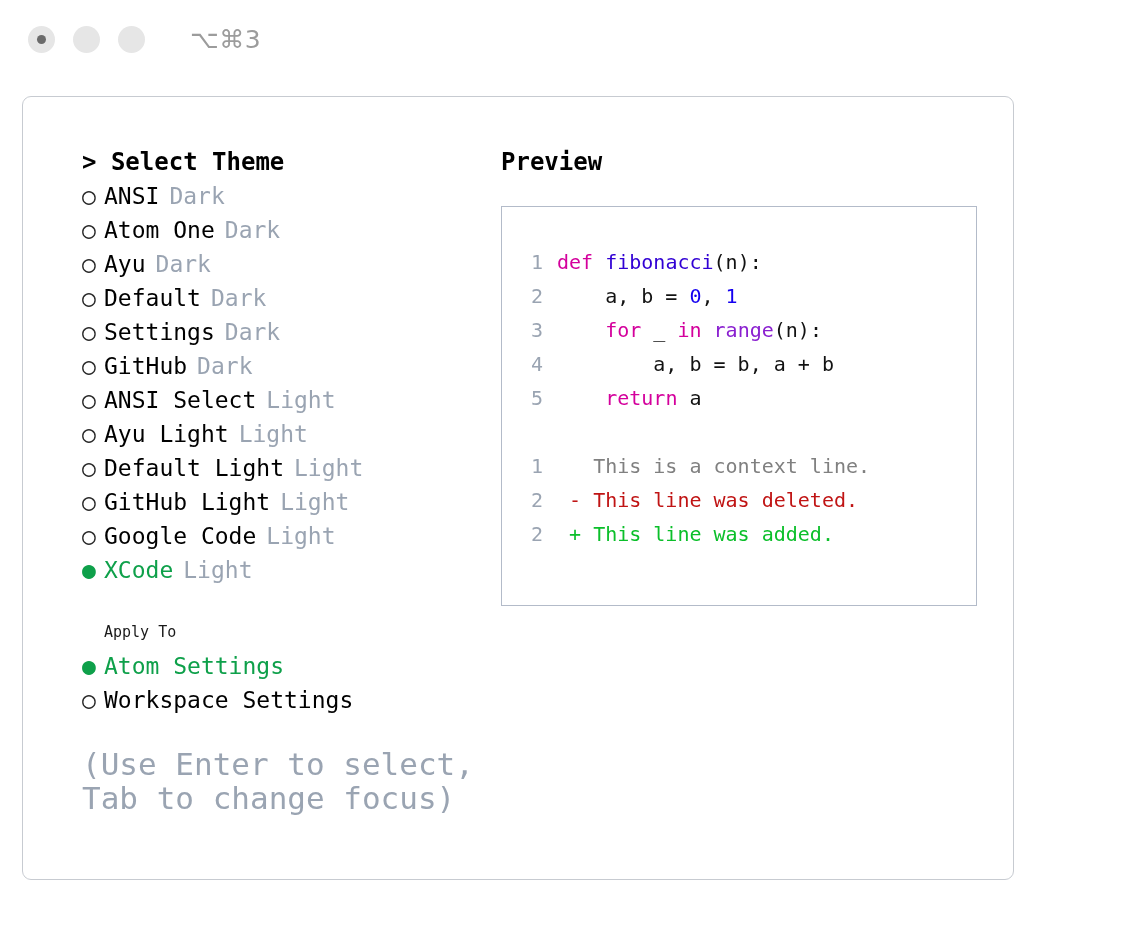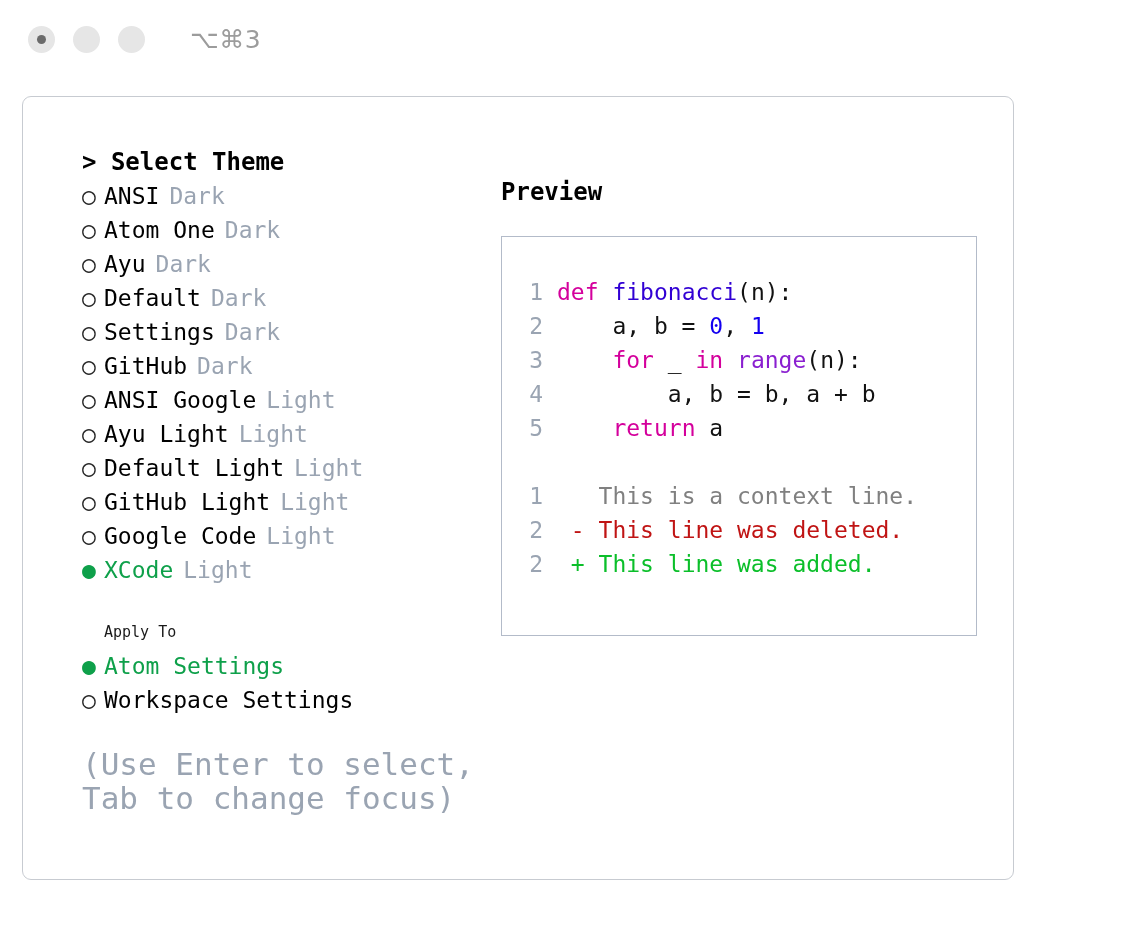"Preview" .right-col { margin-top: 30px -> none }
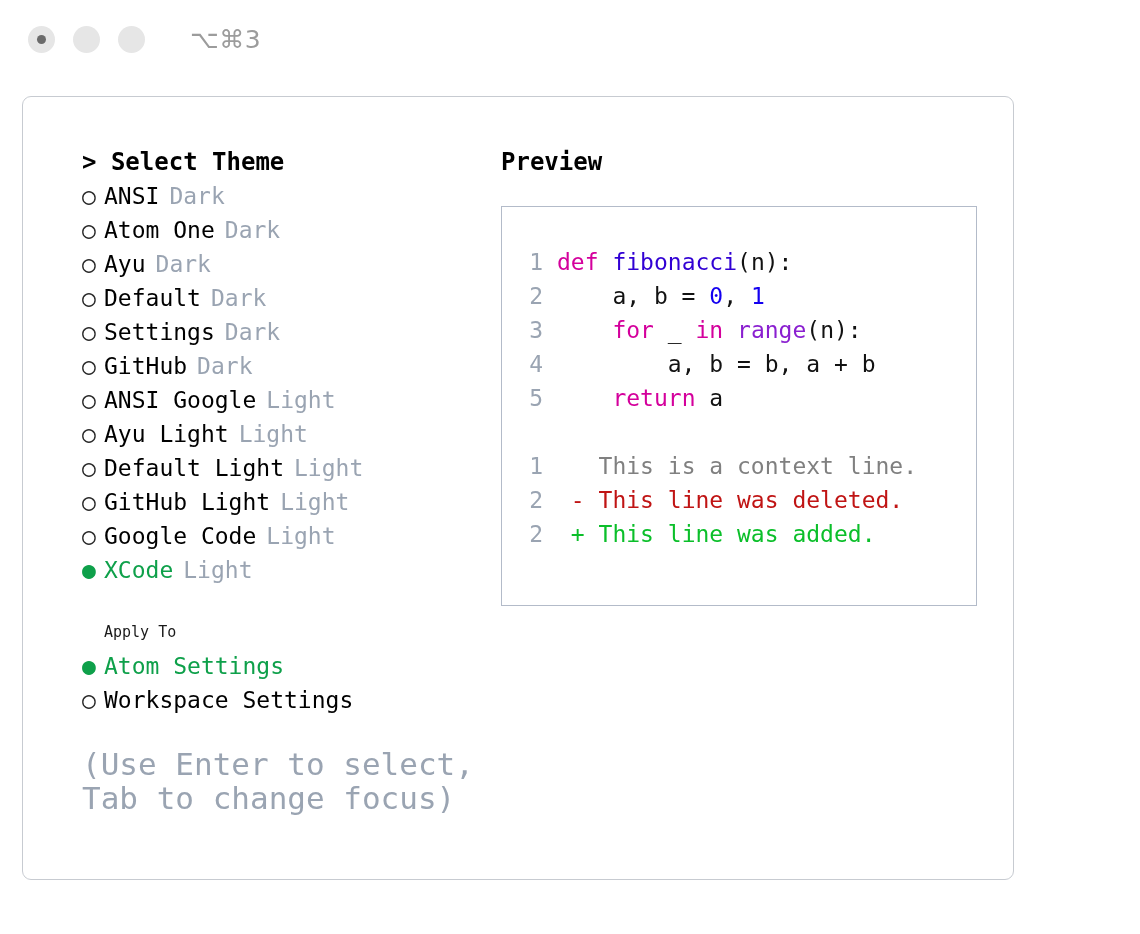"1 def fibonacci(n):" .code { font-size: 23px -> 20px }
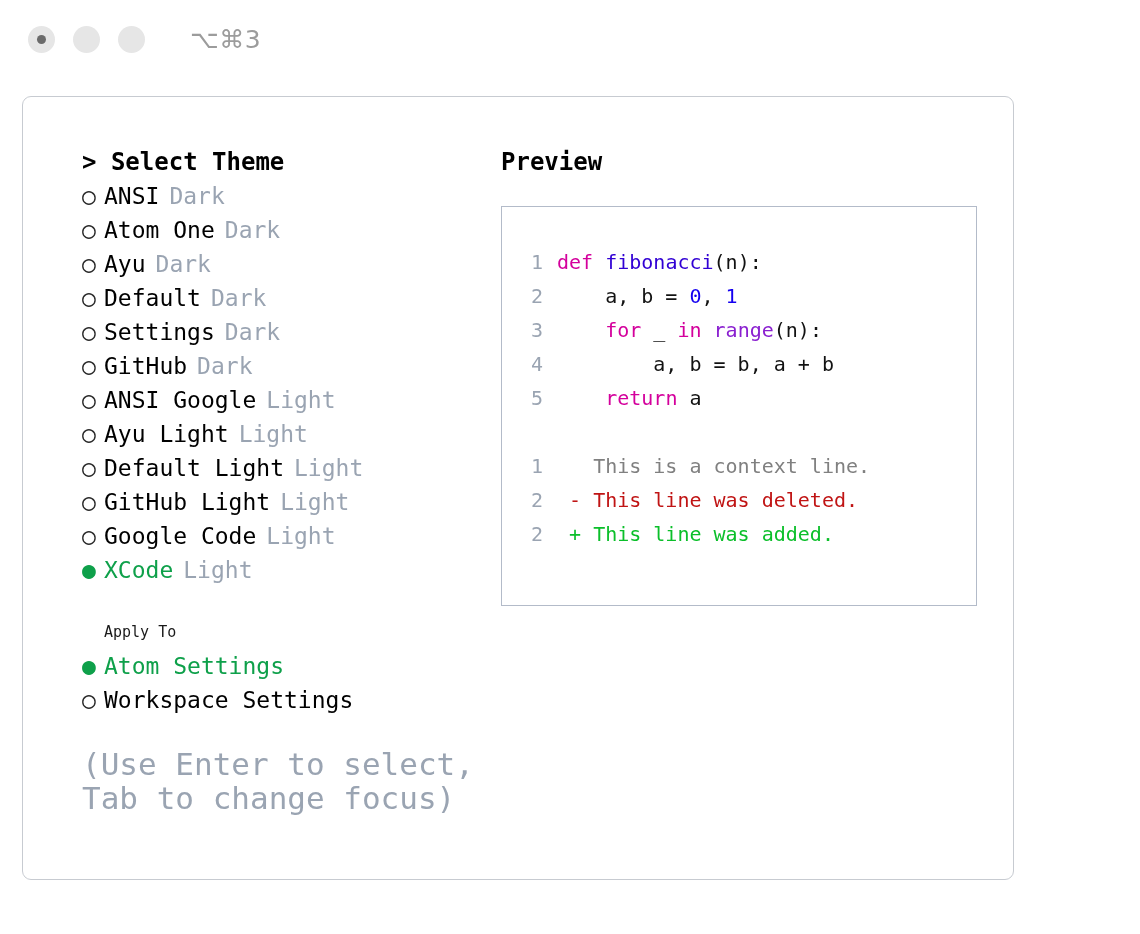"ANSI Google" span.opt-label { text: Google -> Select }
